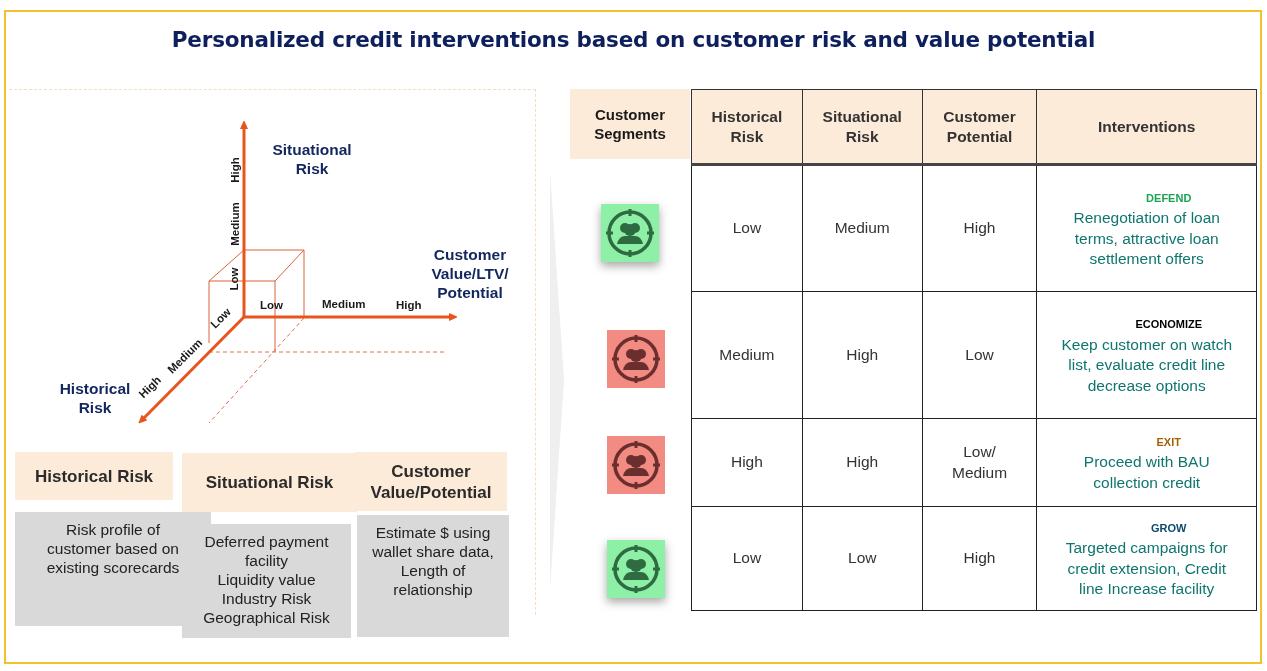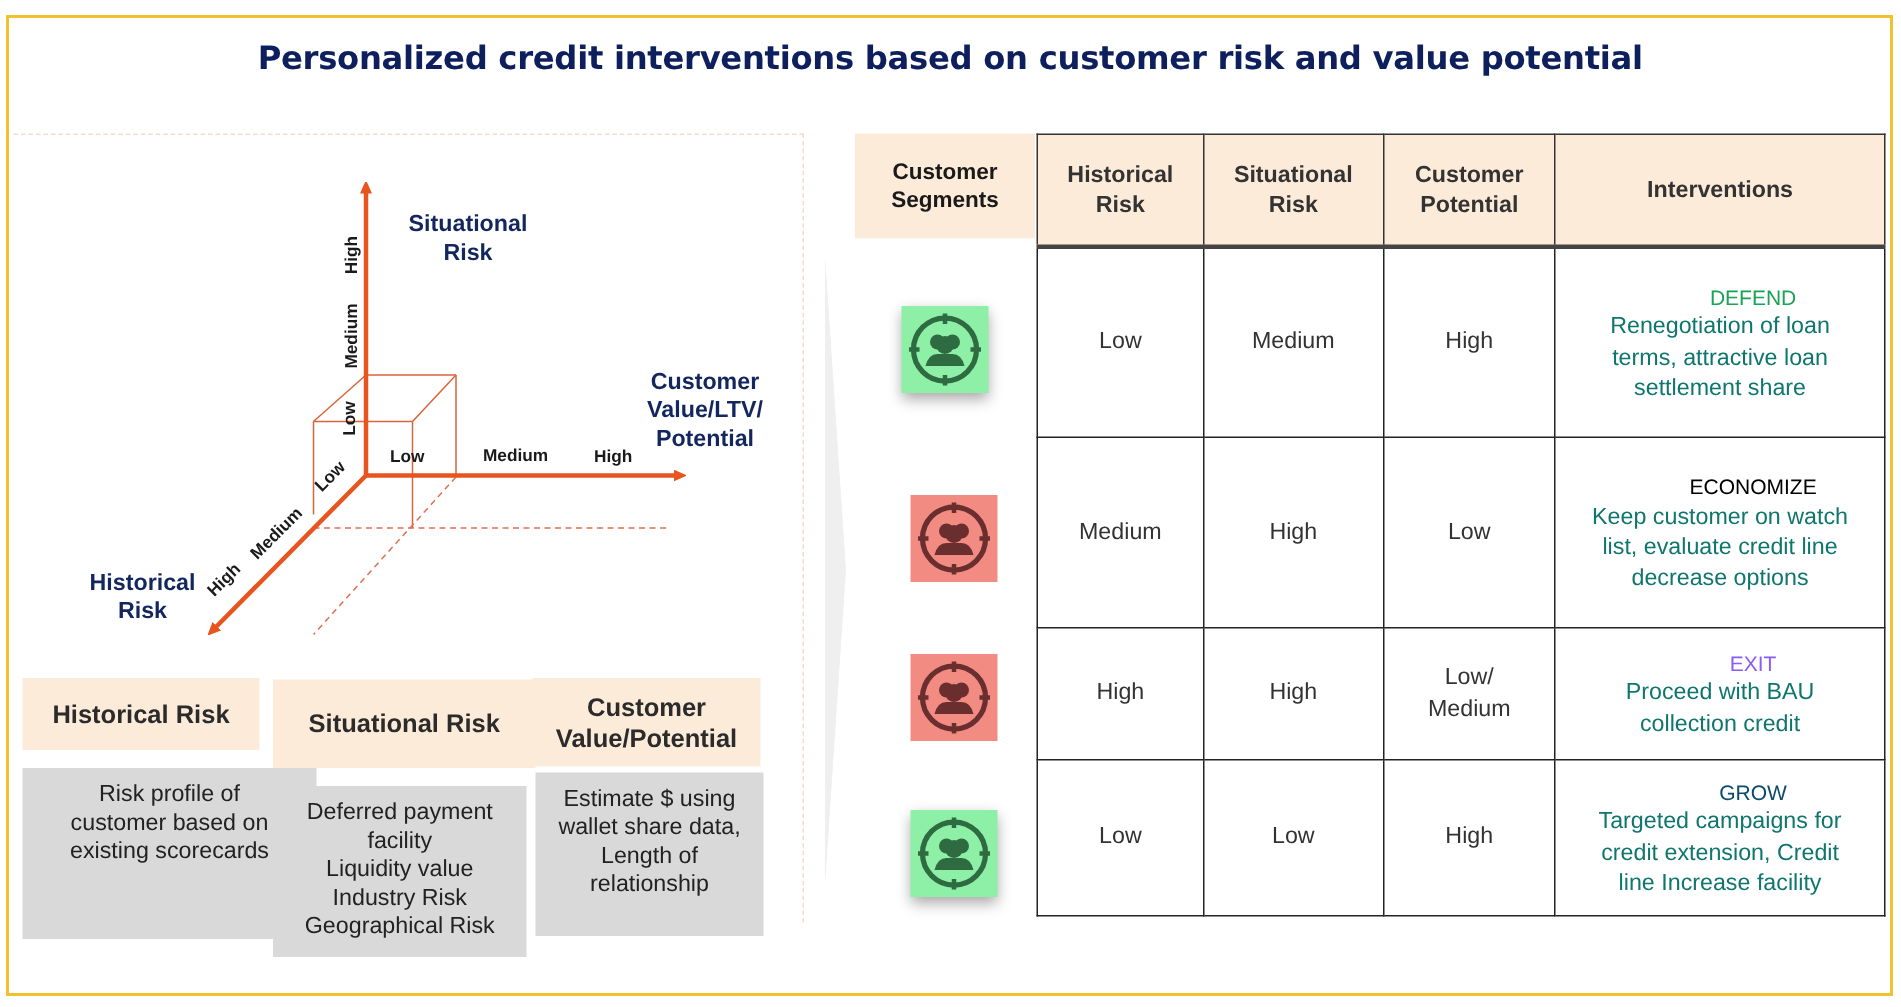"DEFEND" .iv-title { font-size: 14px -> 11px; font-weight: normal -> bold }
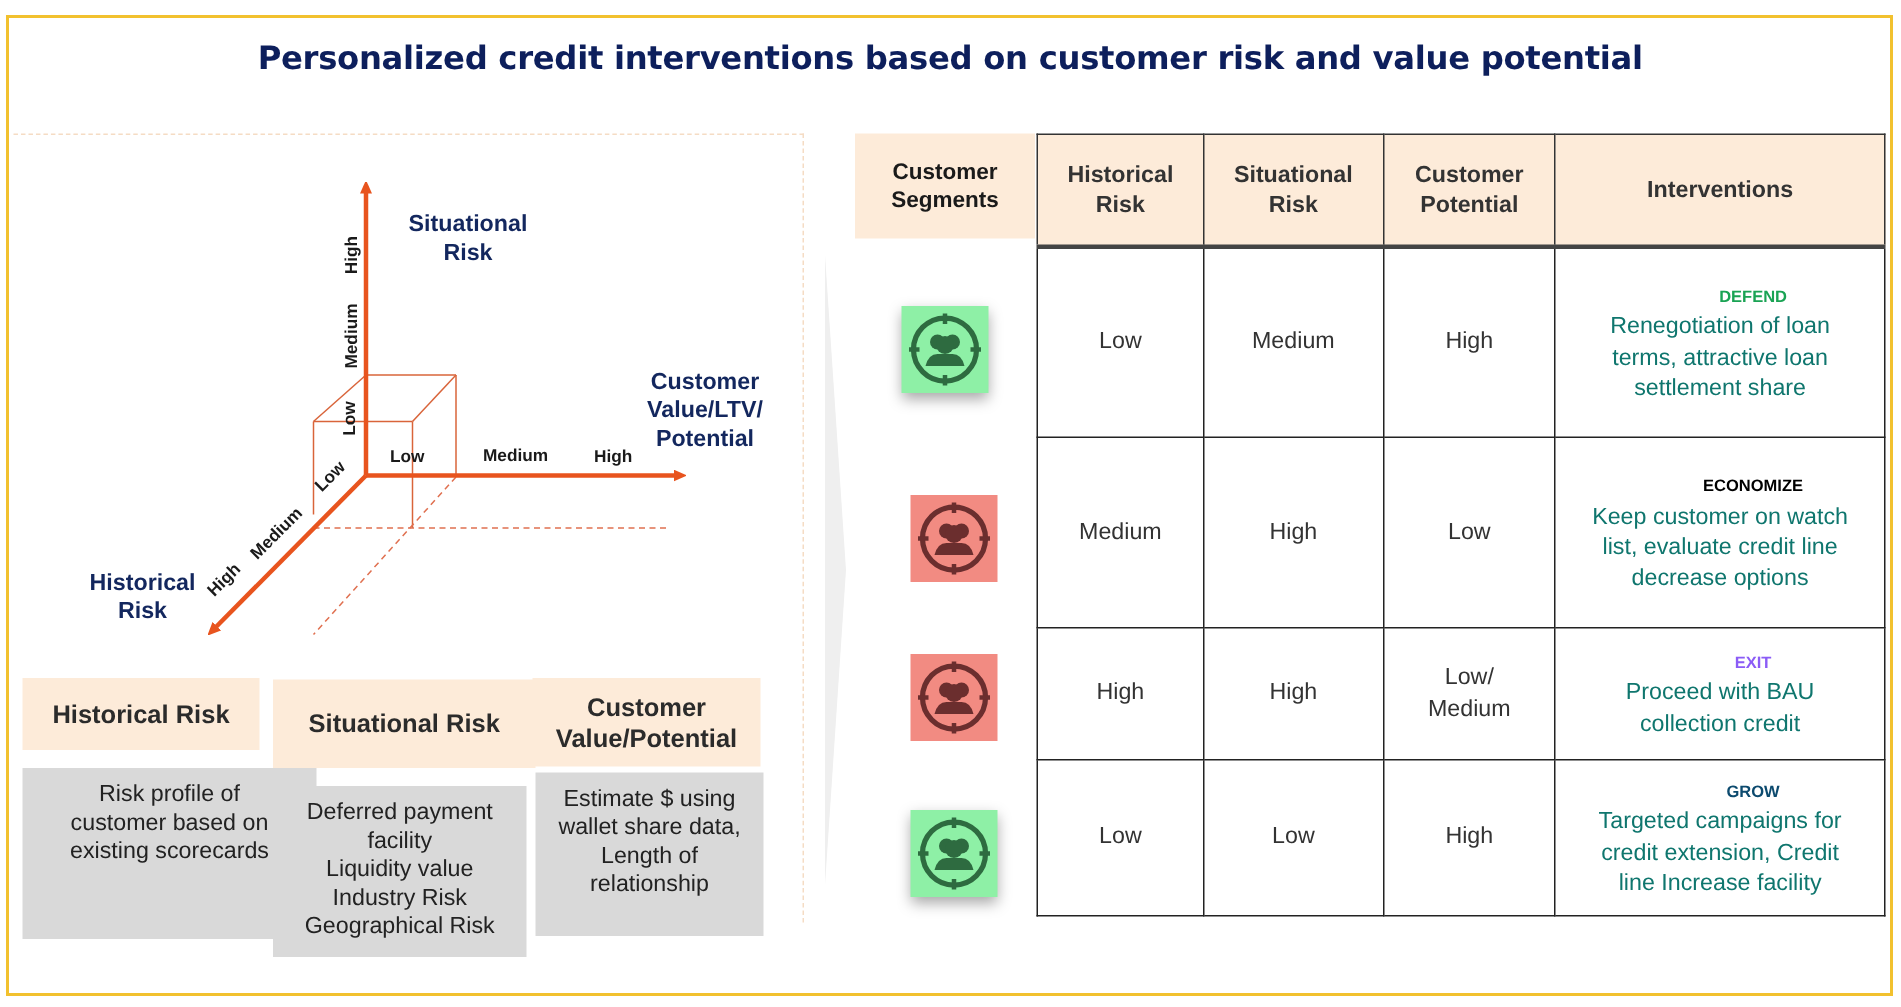"settlement share" div.iv-text { text: share -> offers }
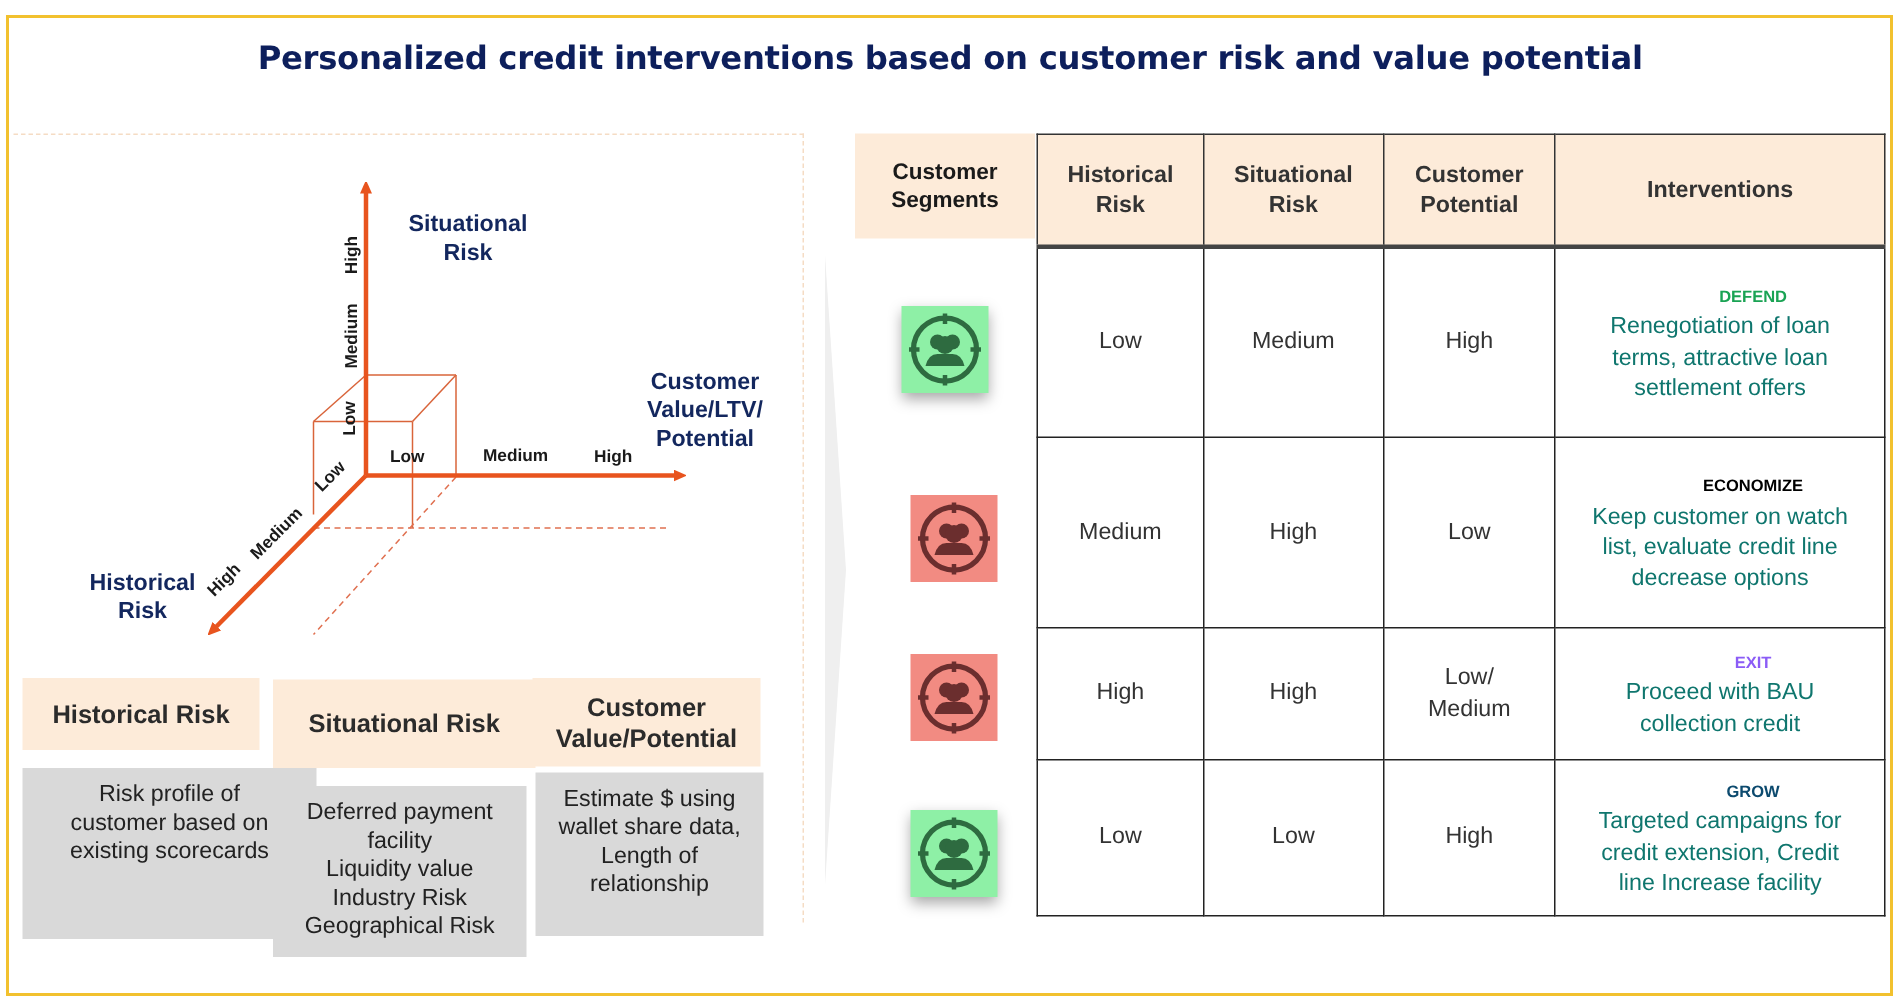"EXIT" div.iv-title { color: #8b5cf6 -> #a16207 }
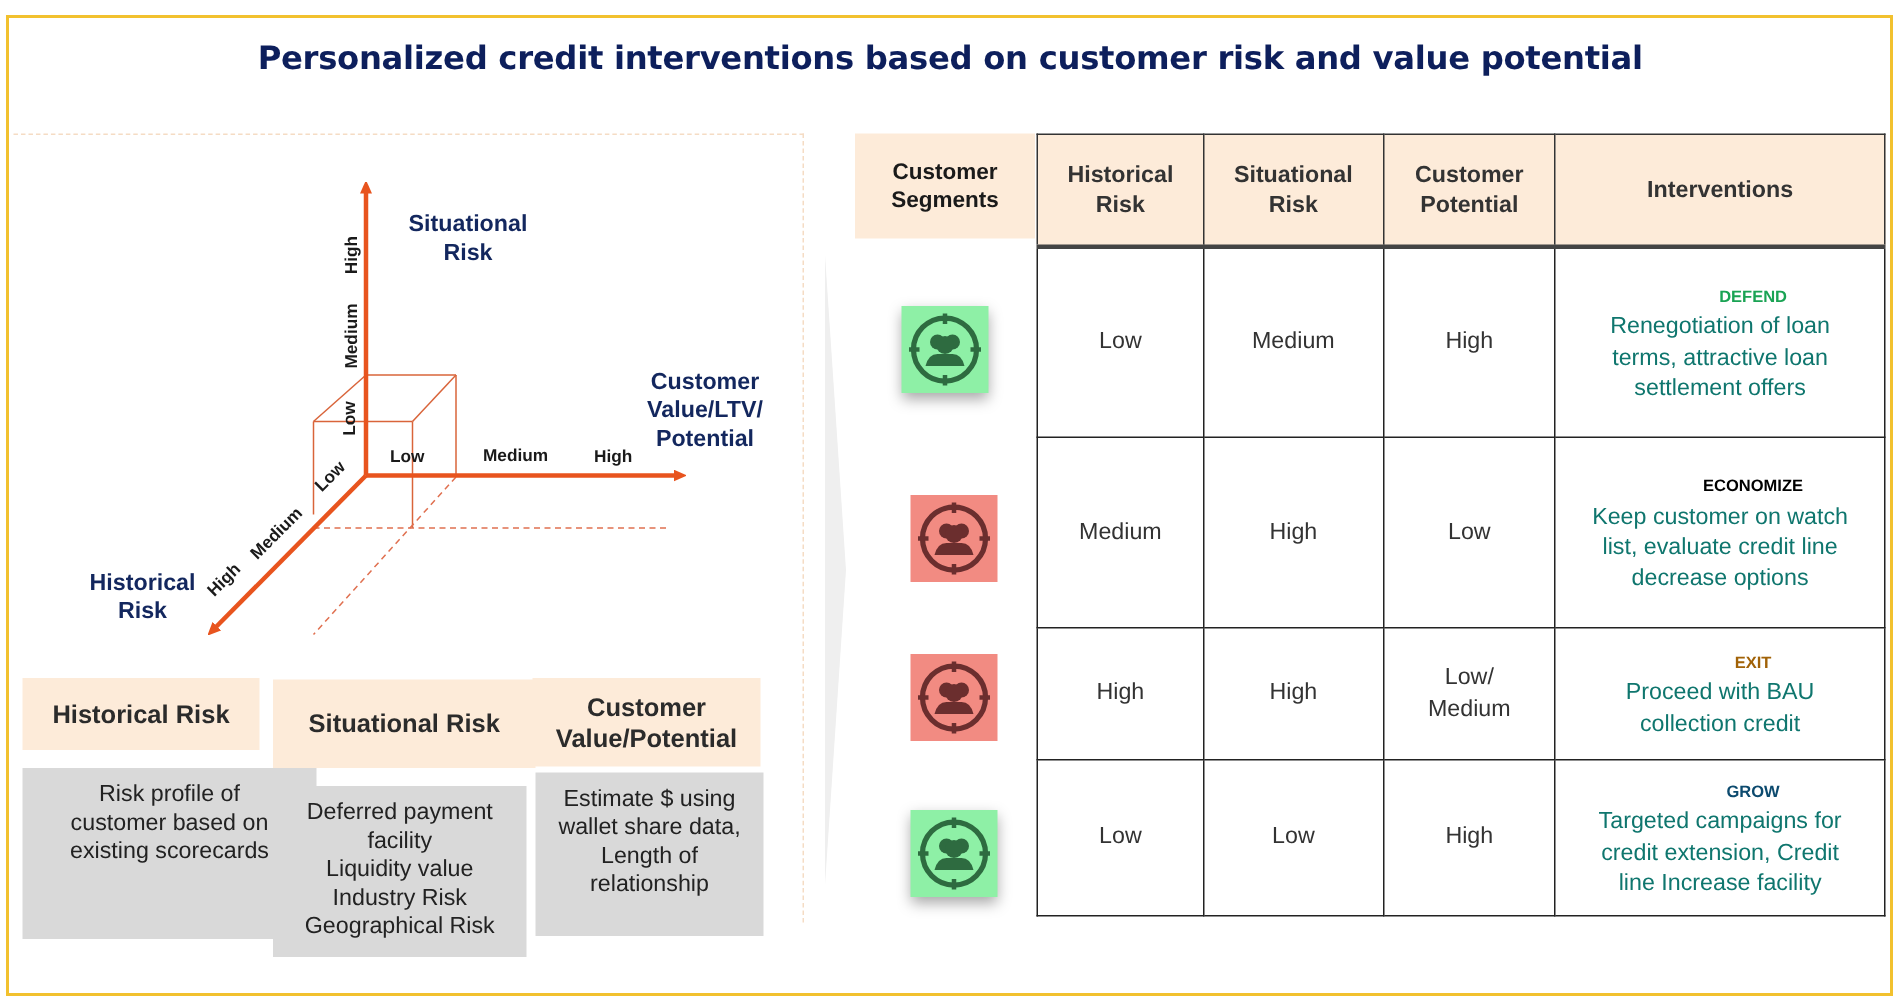"Estimate $ using" div.def-body { height: 109px -> 122px }
